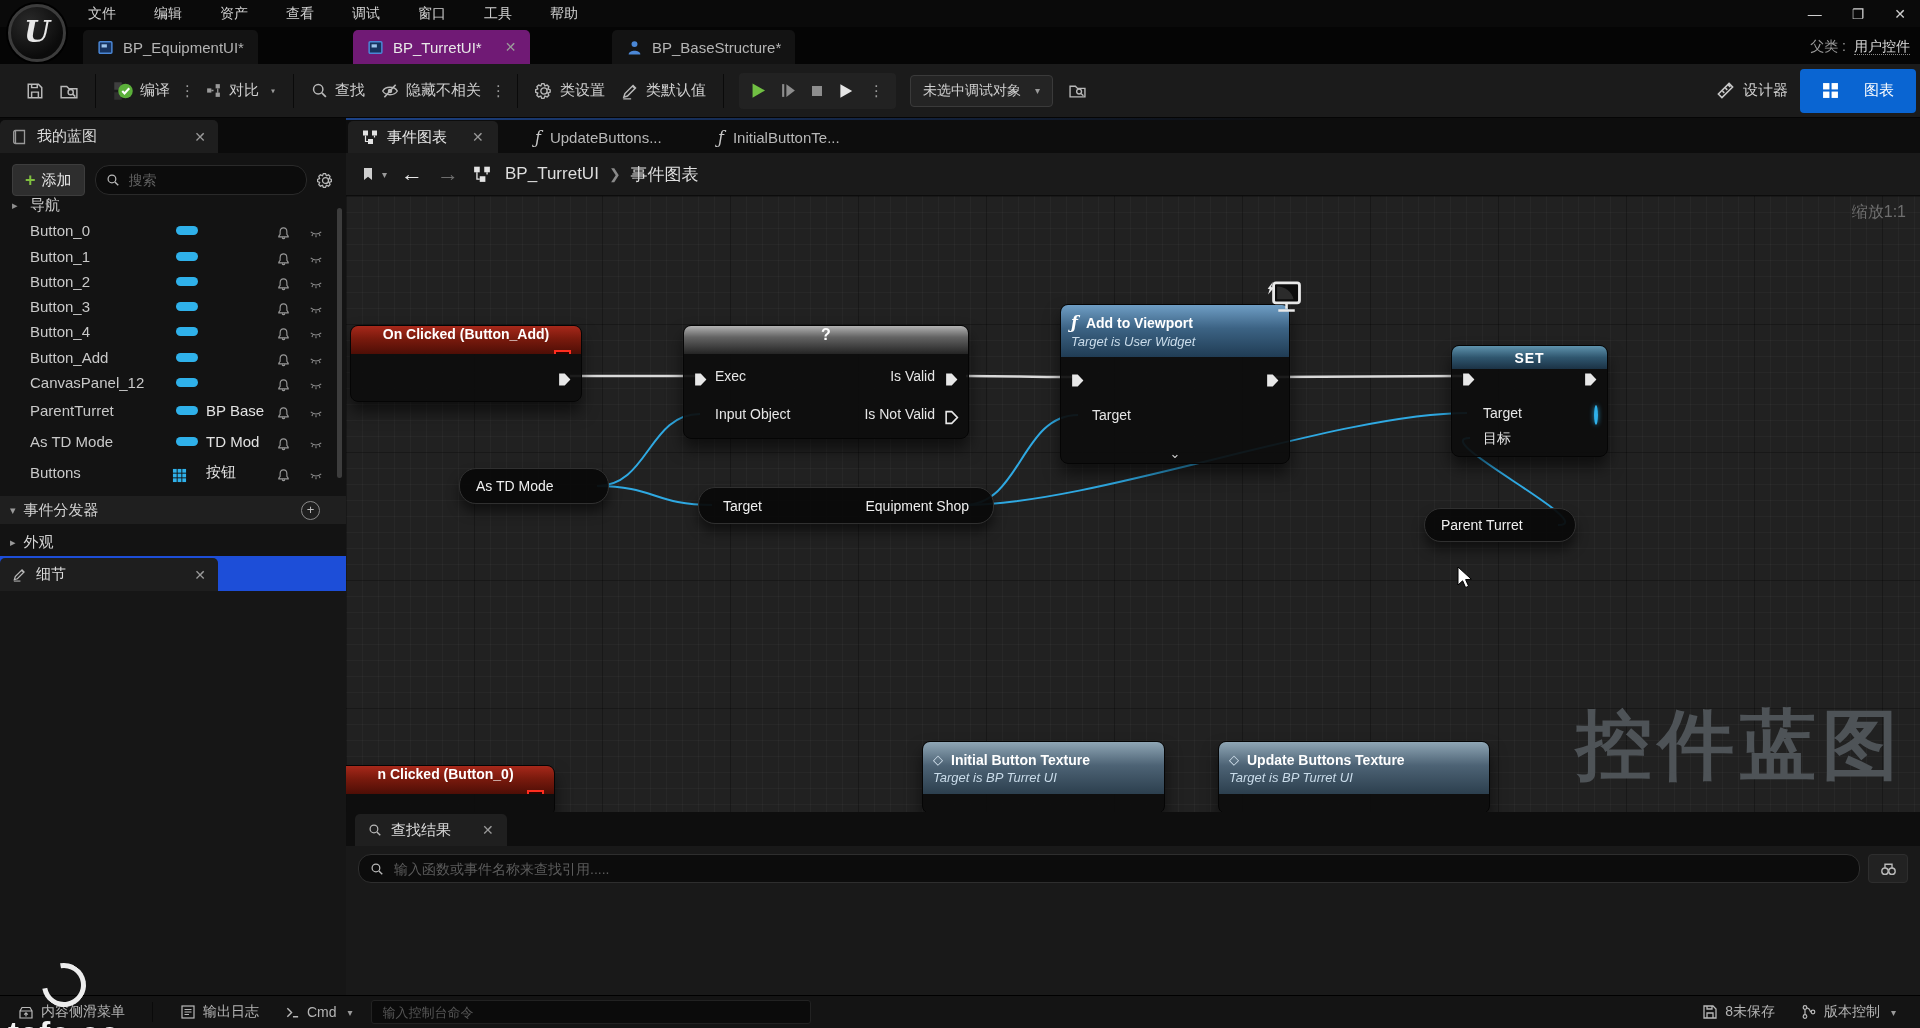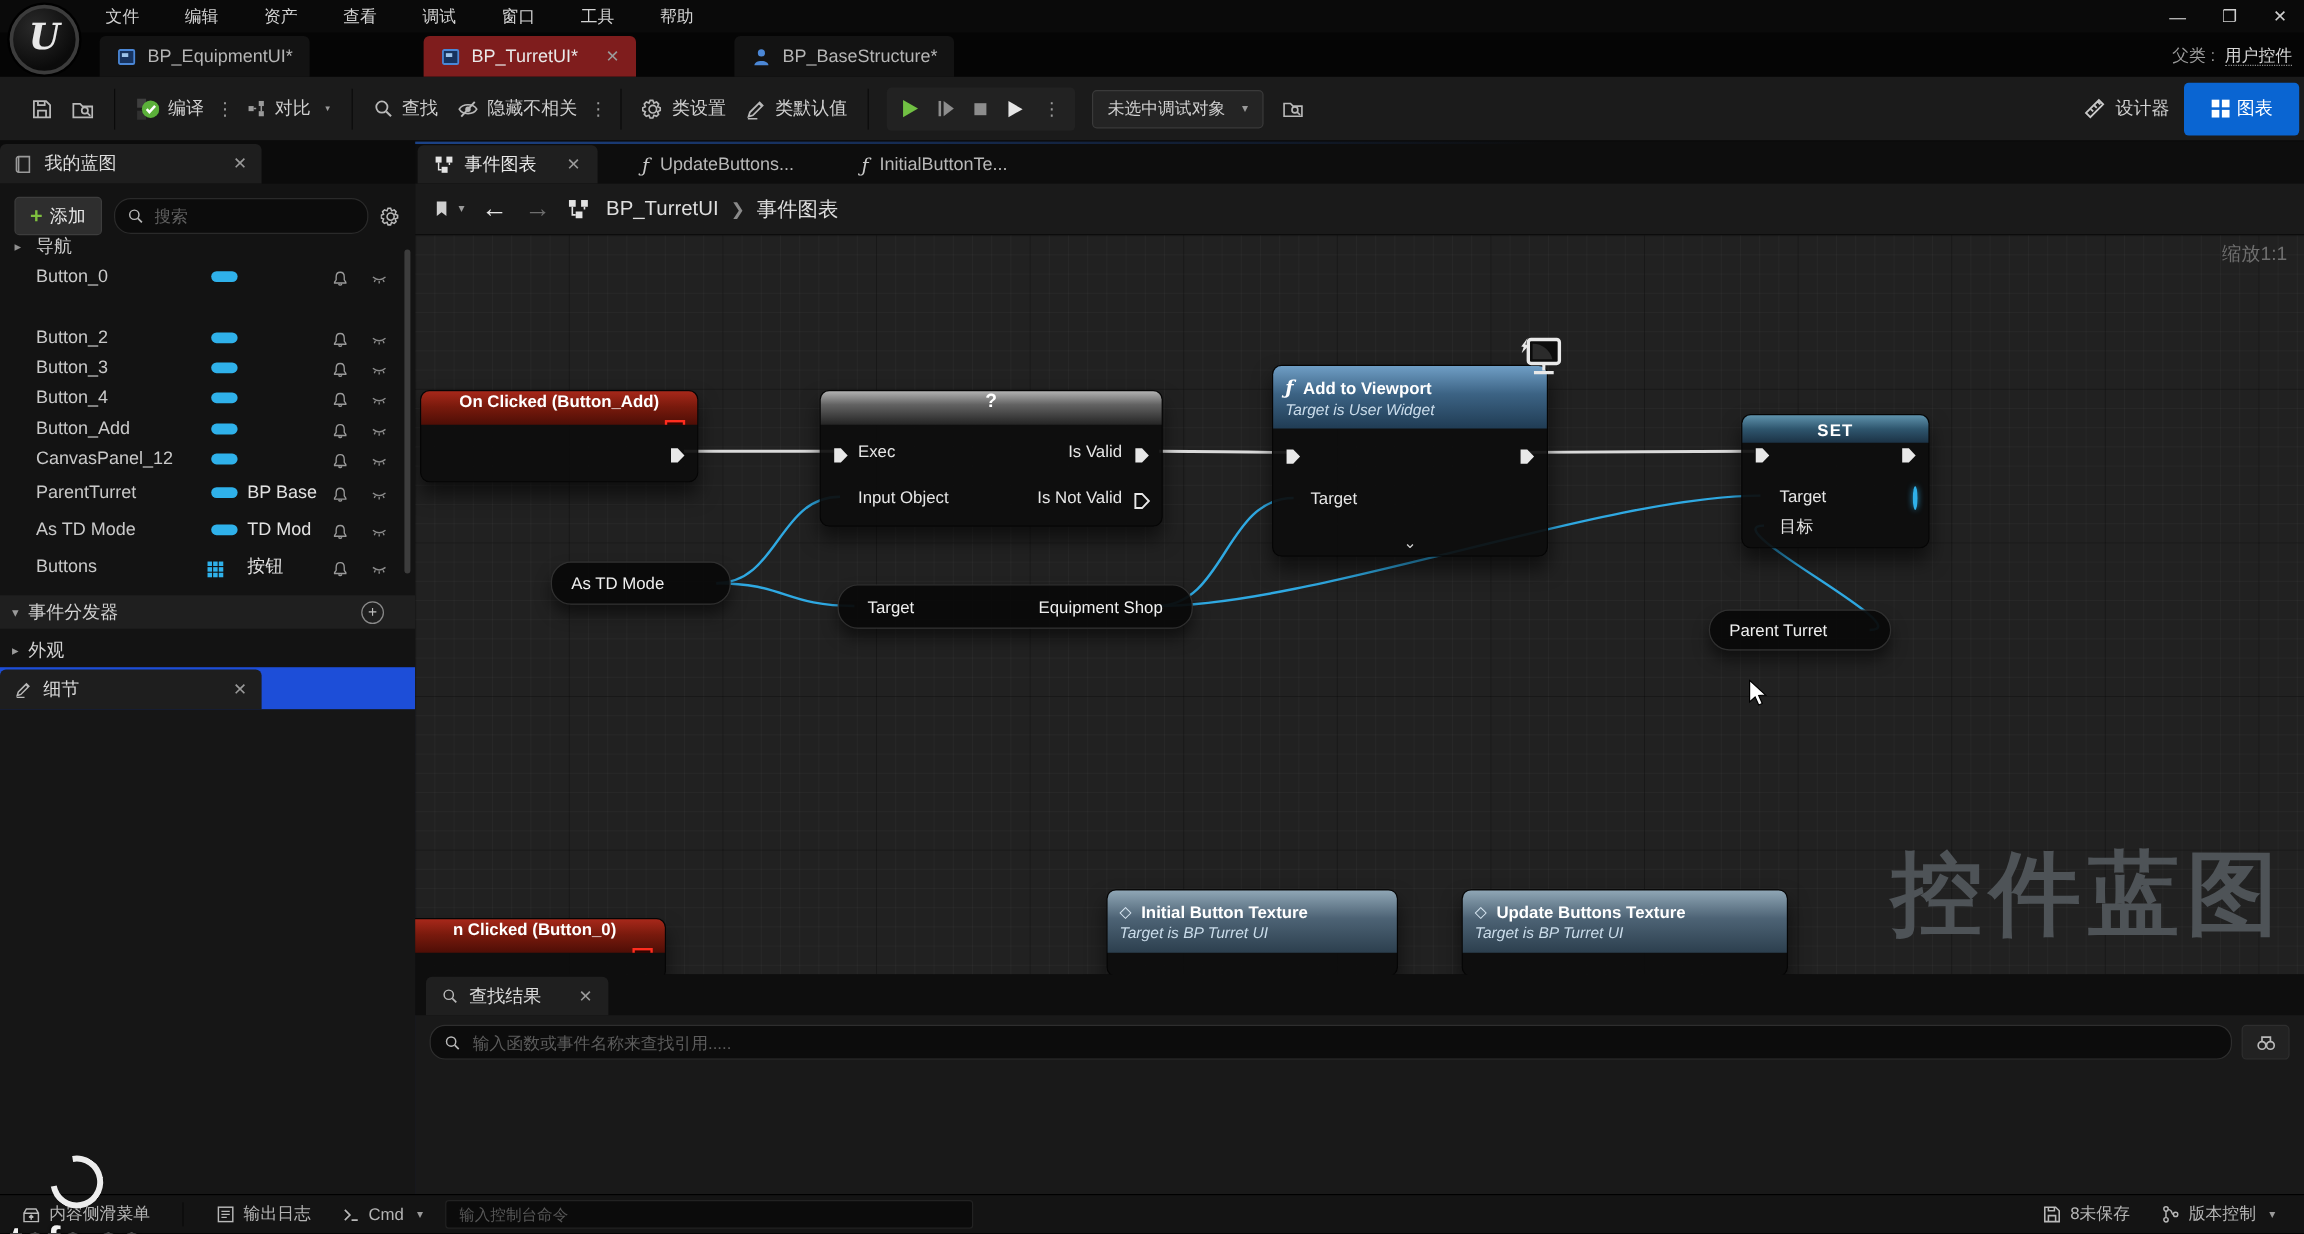"BP_TurretUI*" .atab.active { background: #7f1d1d -> #701a75 }
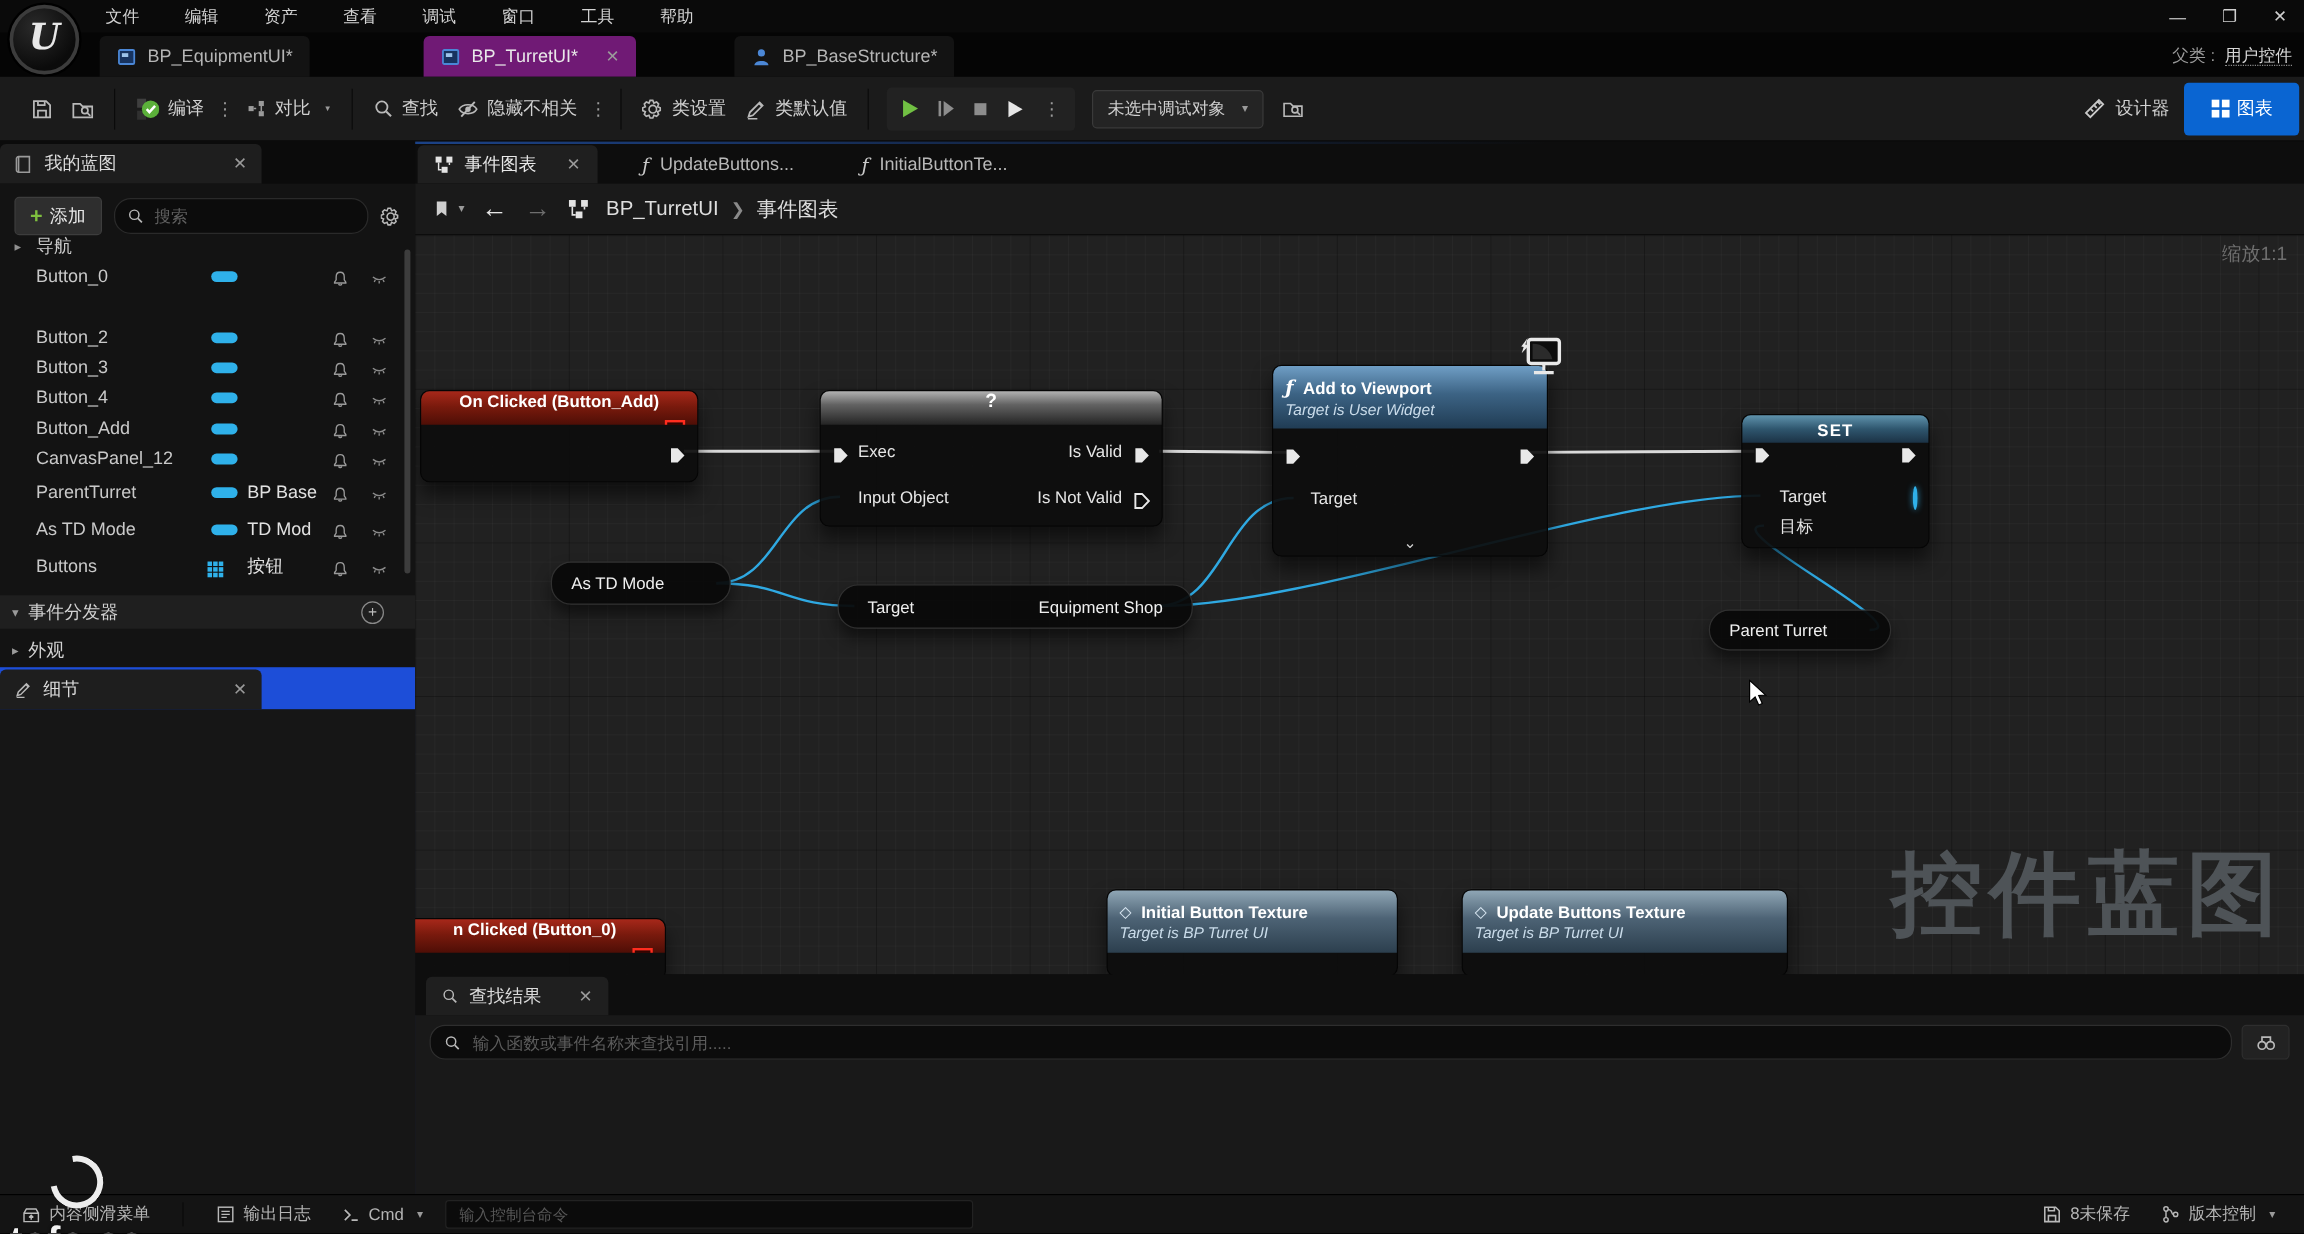"图表" .graphbtn { gap: 5px -> 25px }
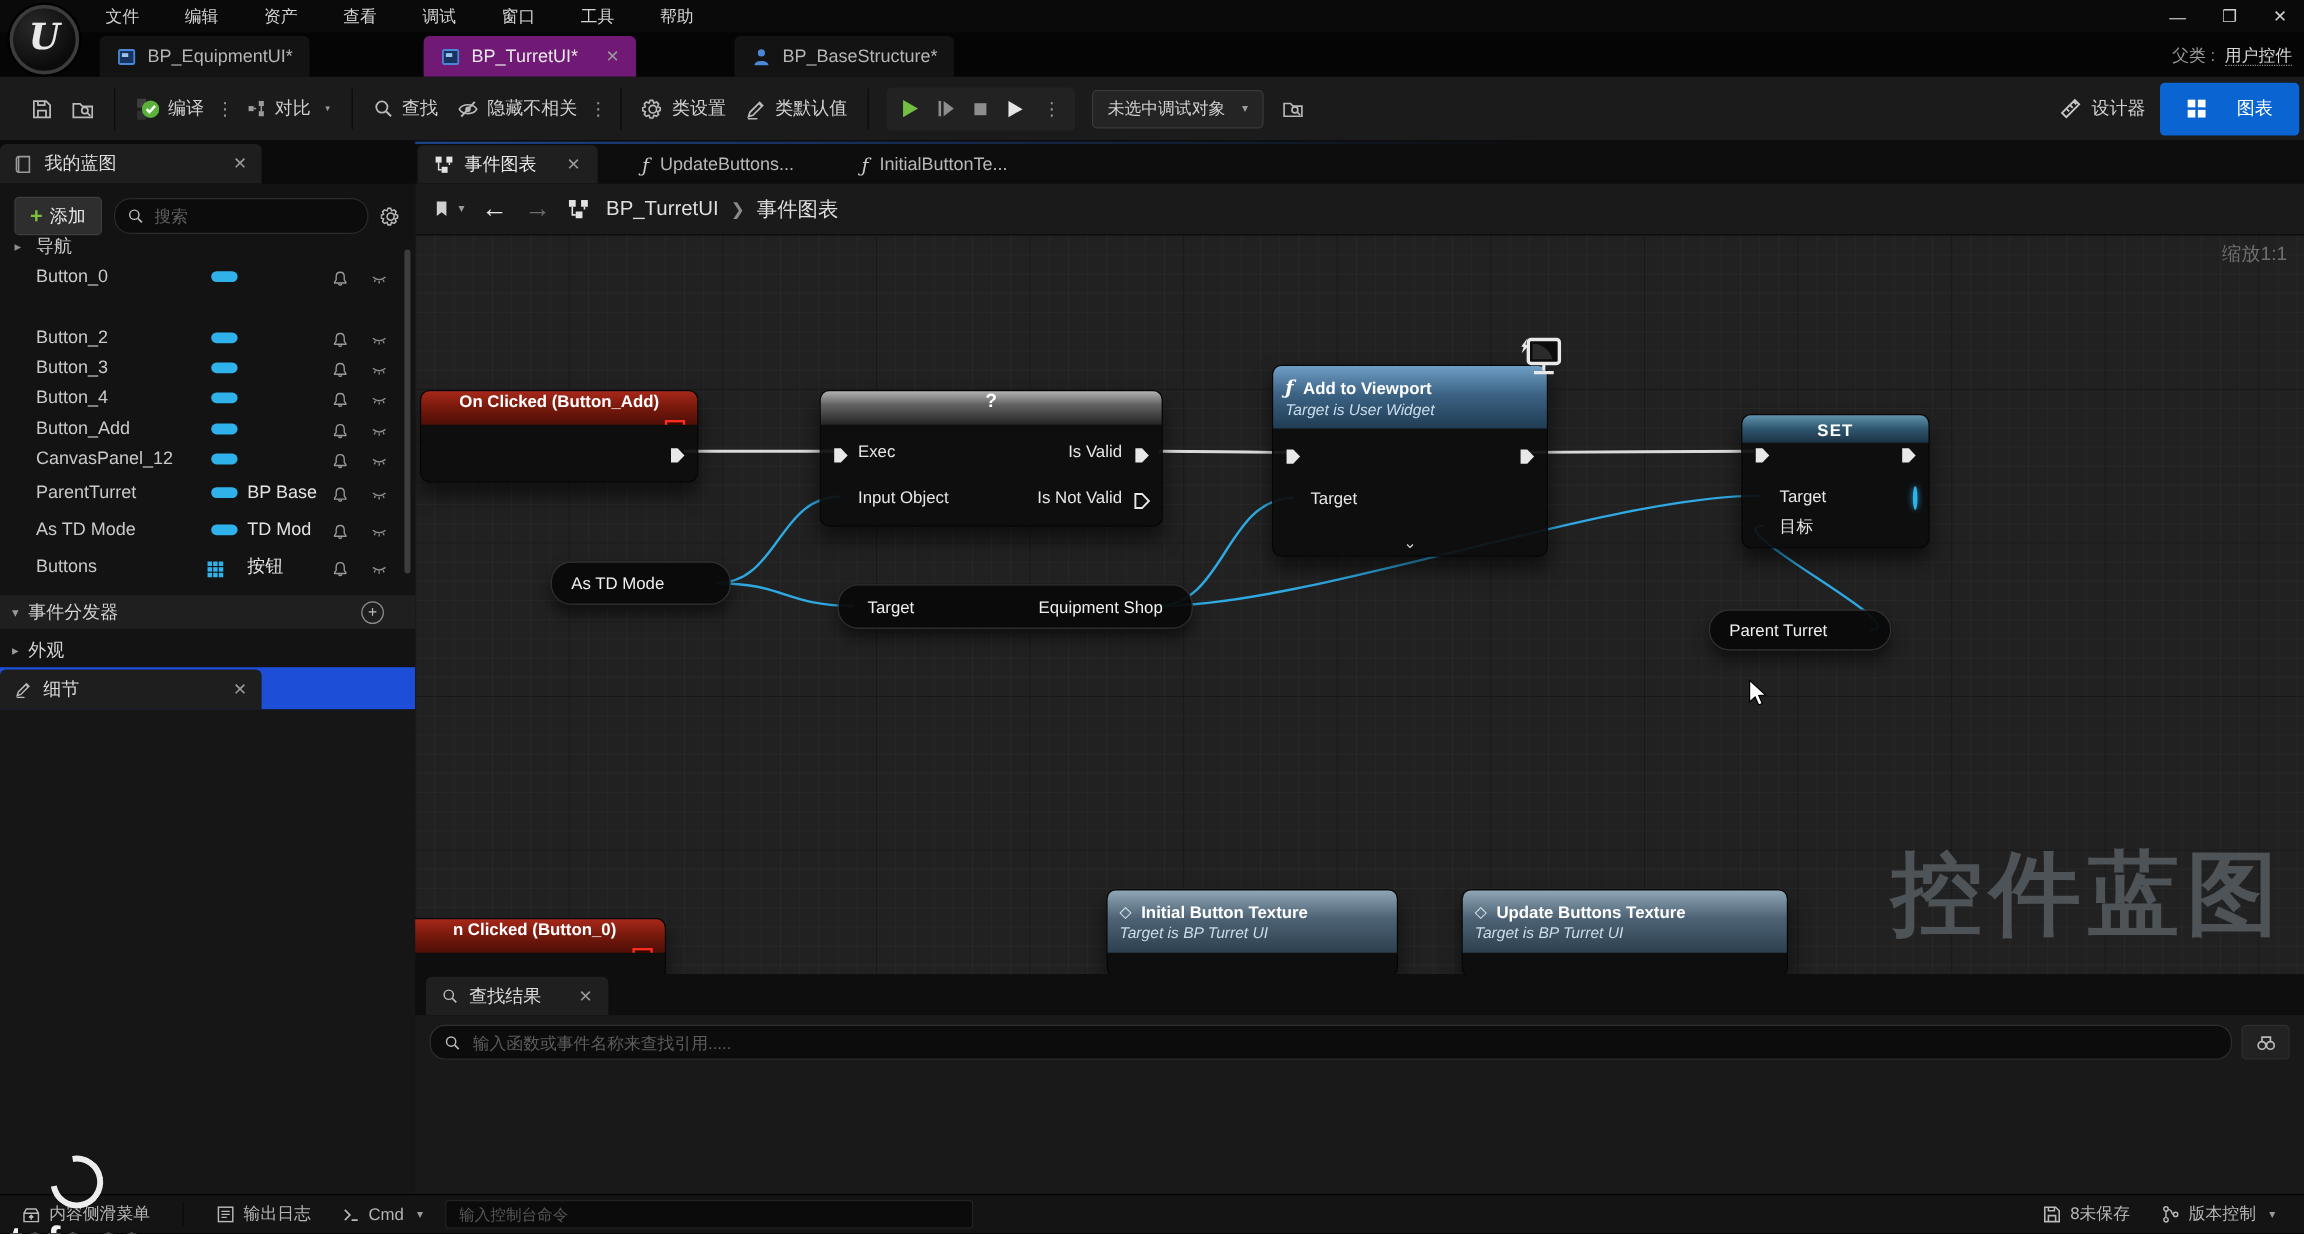"Button_1" div.bp-row { html: none -> <div> <span>Button_1</span> <span></span> <span><svg> <use></use> </svg></span> <span><svg> <use></use> </svg></span> </div> }
